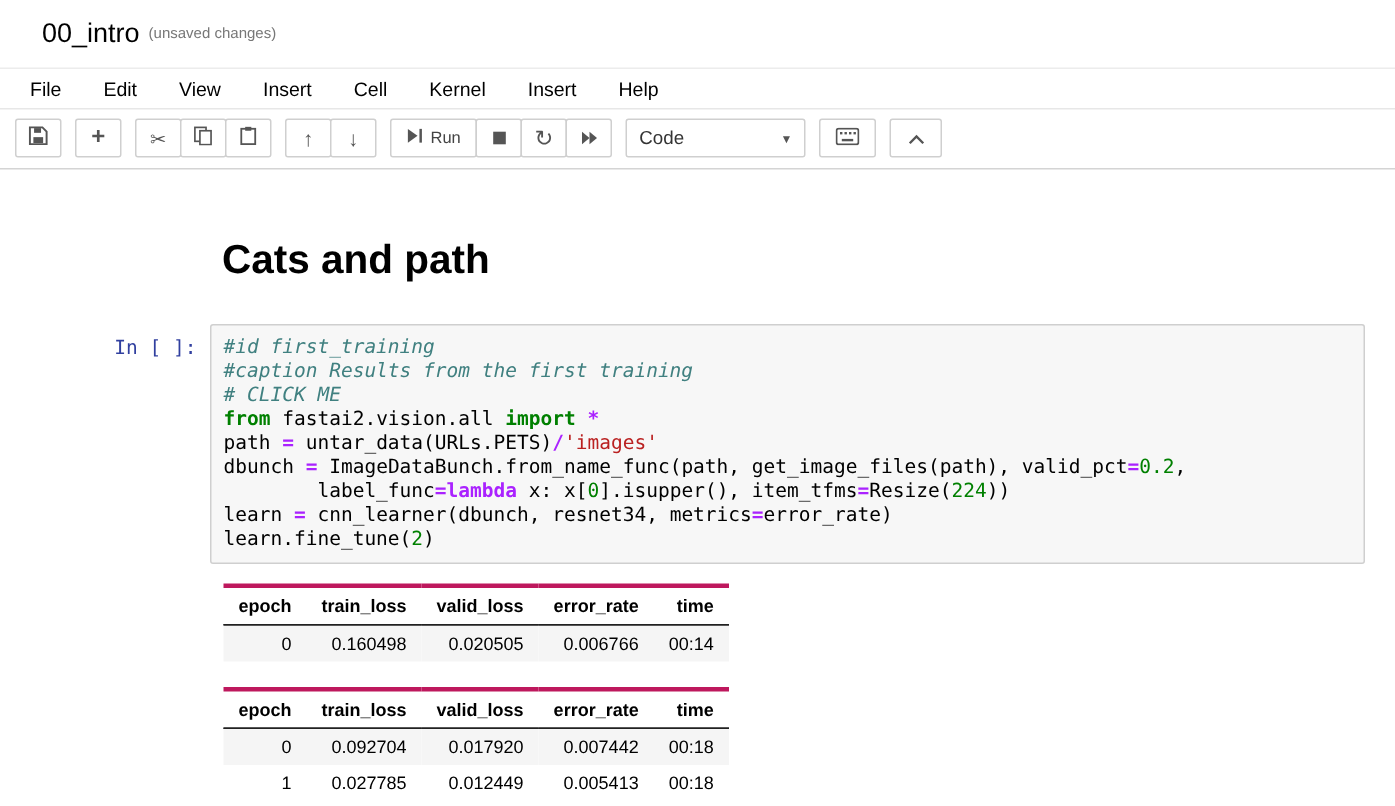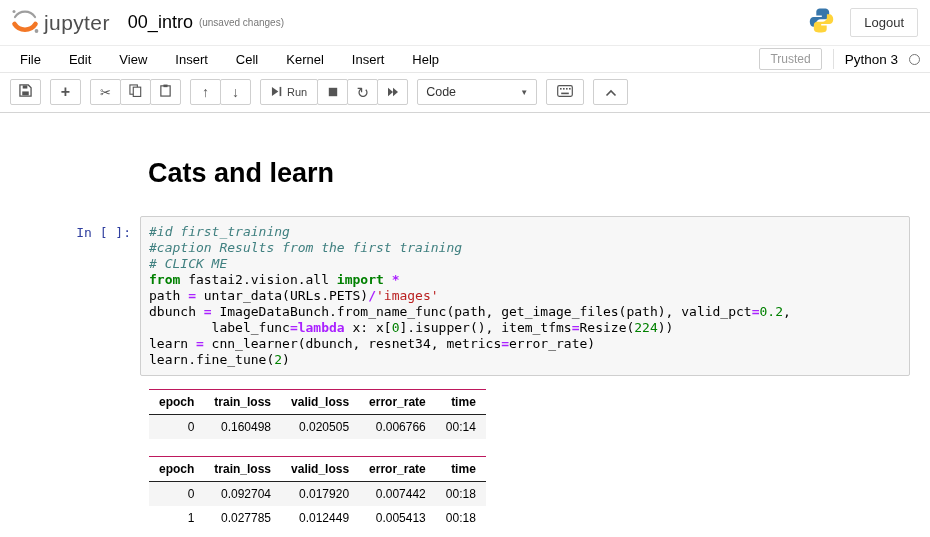"jupyter" div.logo { html: <div> <span> <svg> <path></path> <path></path> <circle></circle> <circle></circle> </svg> </span> <span>jupyter</span> </div> -> none }
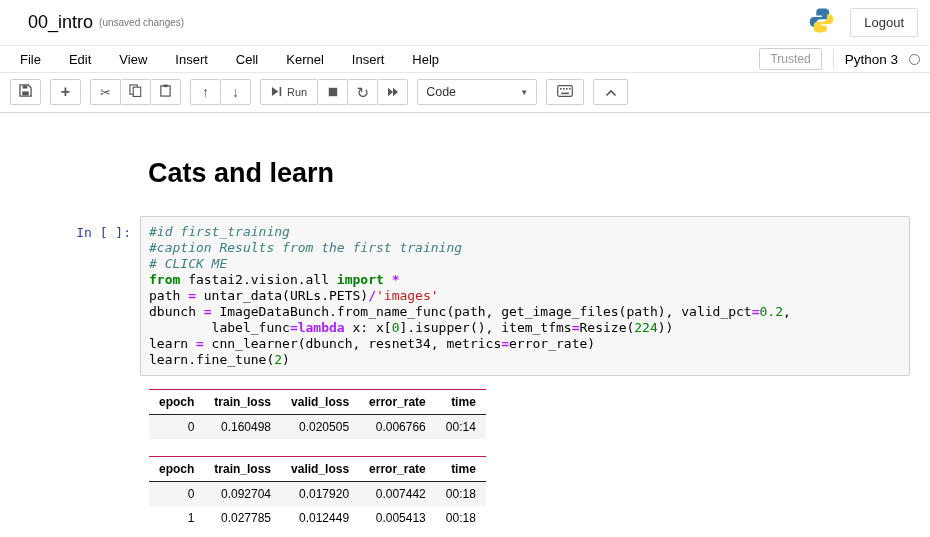"Logout" div.header-right { html: <div> <span> <svg> <path></path> <path></path> </svg> </span> <button>Logout</button> </div> -> none }
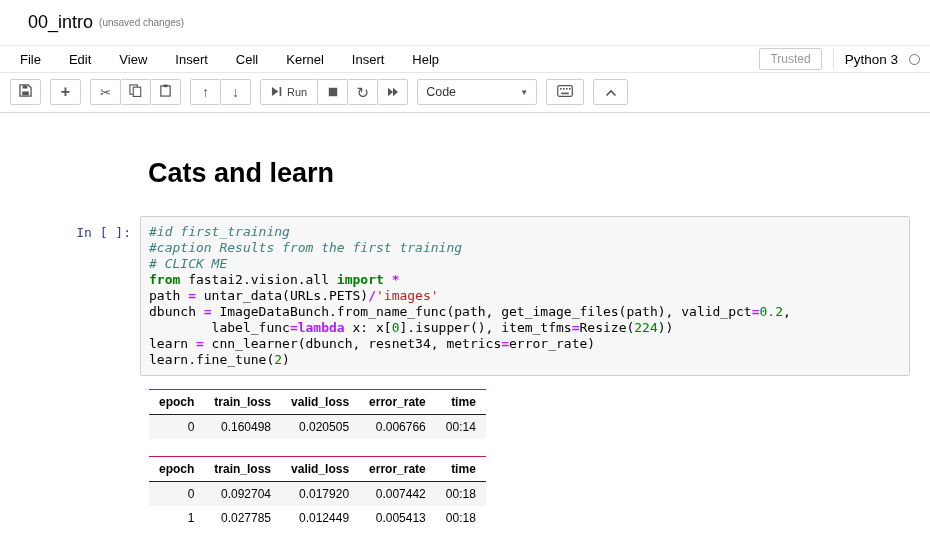"Trusted" div.menu-right { html: <div> <span>Trusted</span> <span></span> <span>Python 3</span> <span></span> </div> -> none }
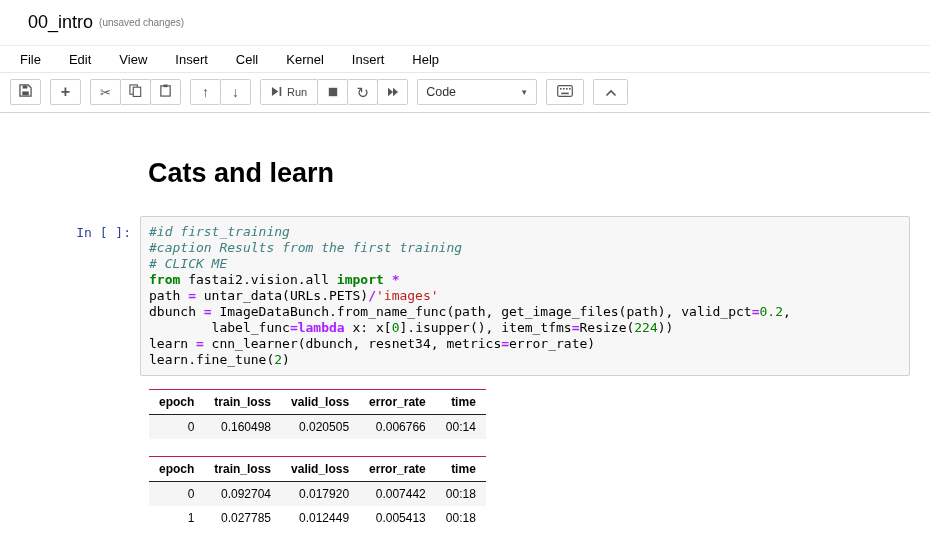"Cats and learn" h1.md-heading { text: learn -> path }
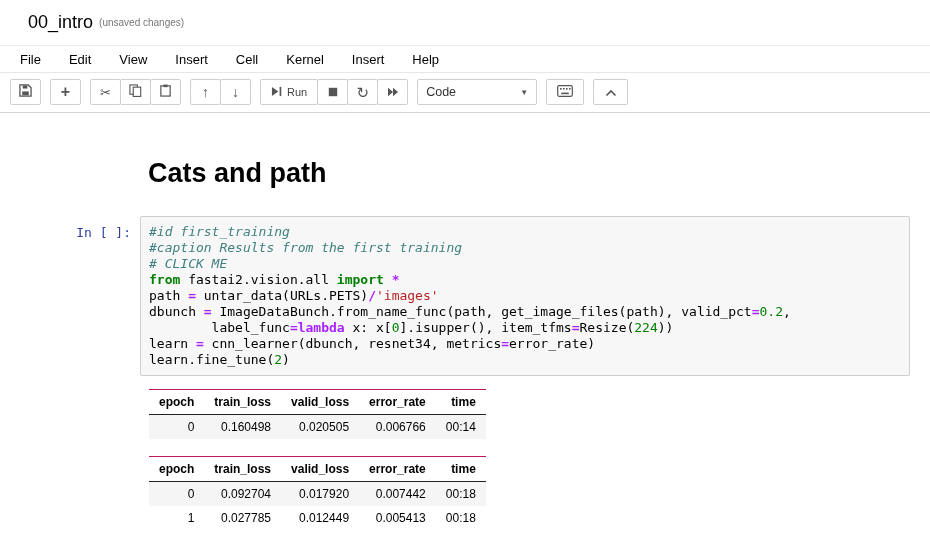"epoch" table.dataframe { border-top: 1px solid #be185d -> 3px solid #be185d }
